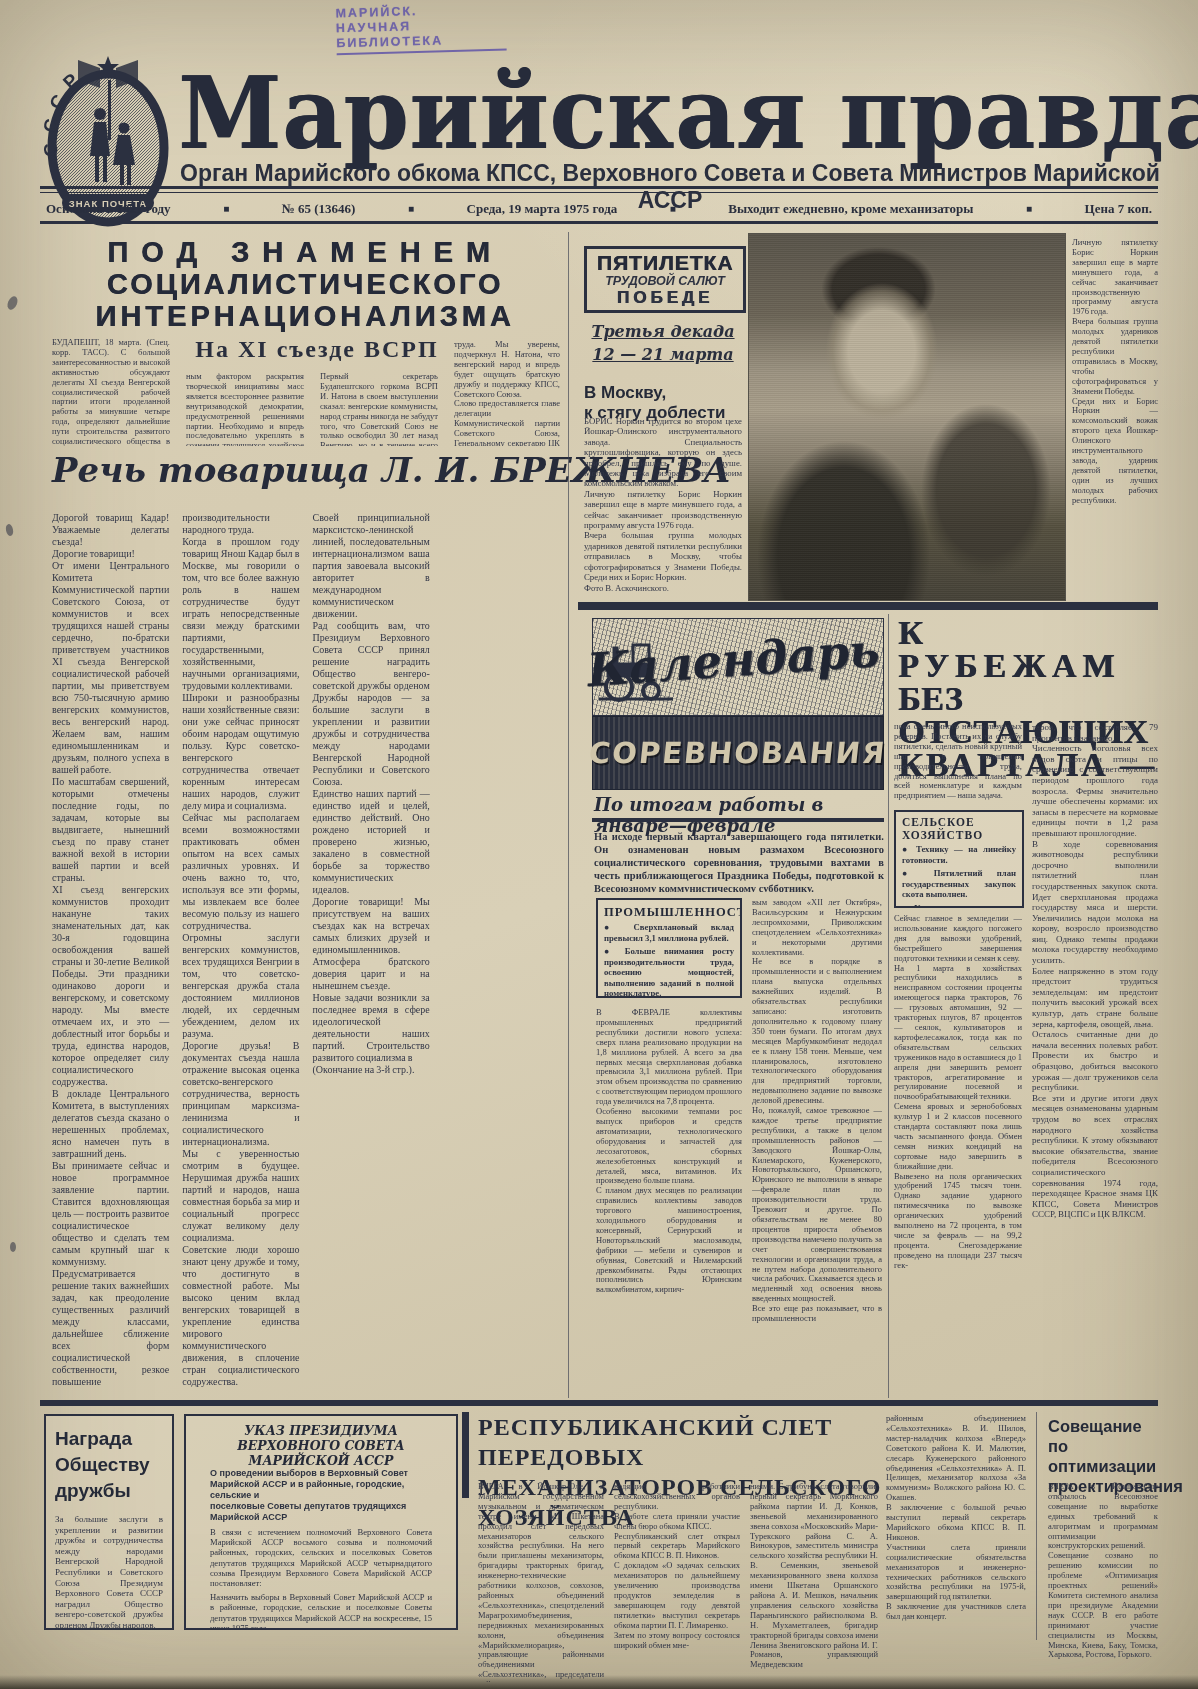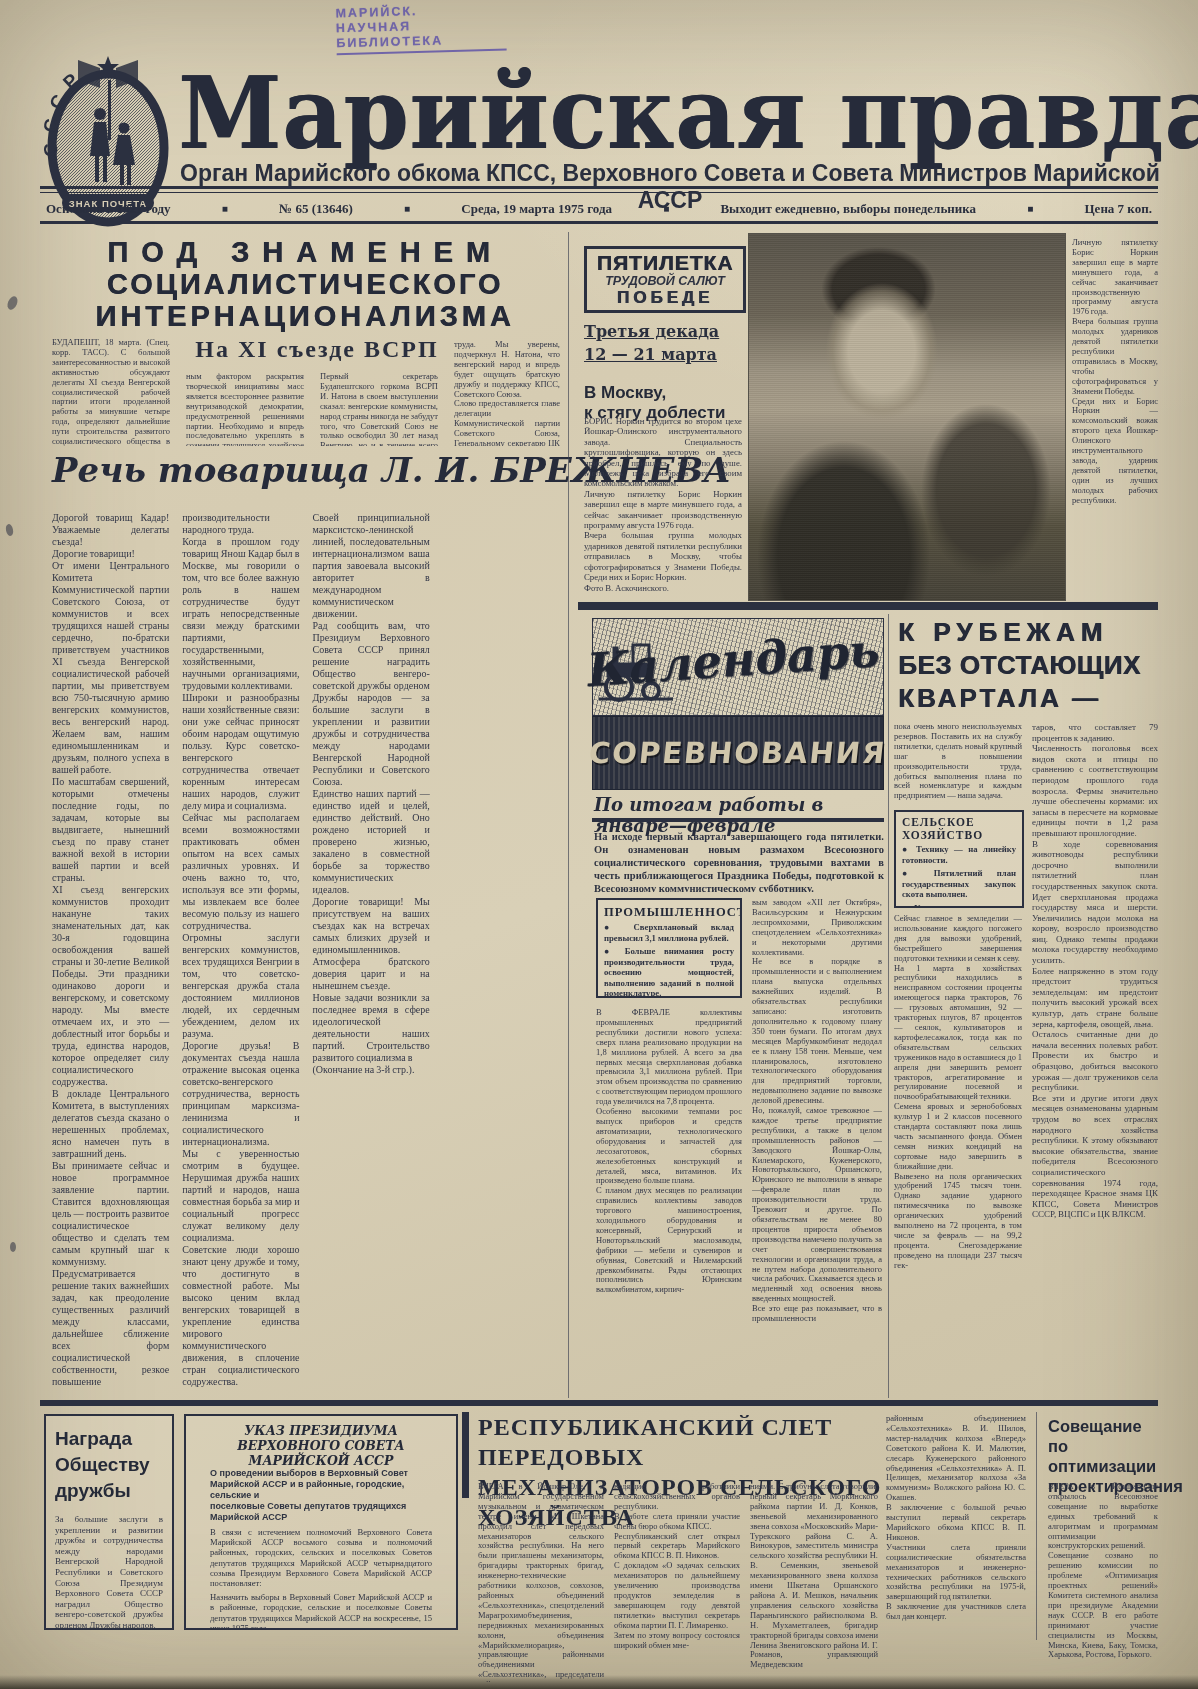"Выходит ежедневно, выборы понедельника" span { text: выборы понедельника -> кроме механизаторы }
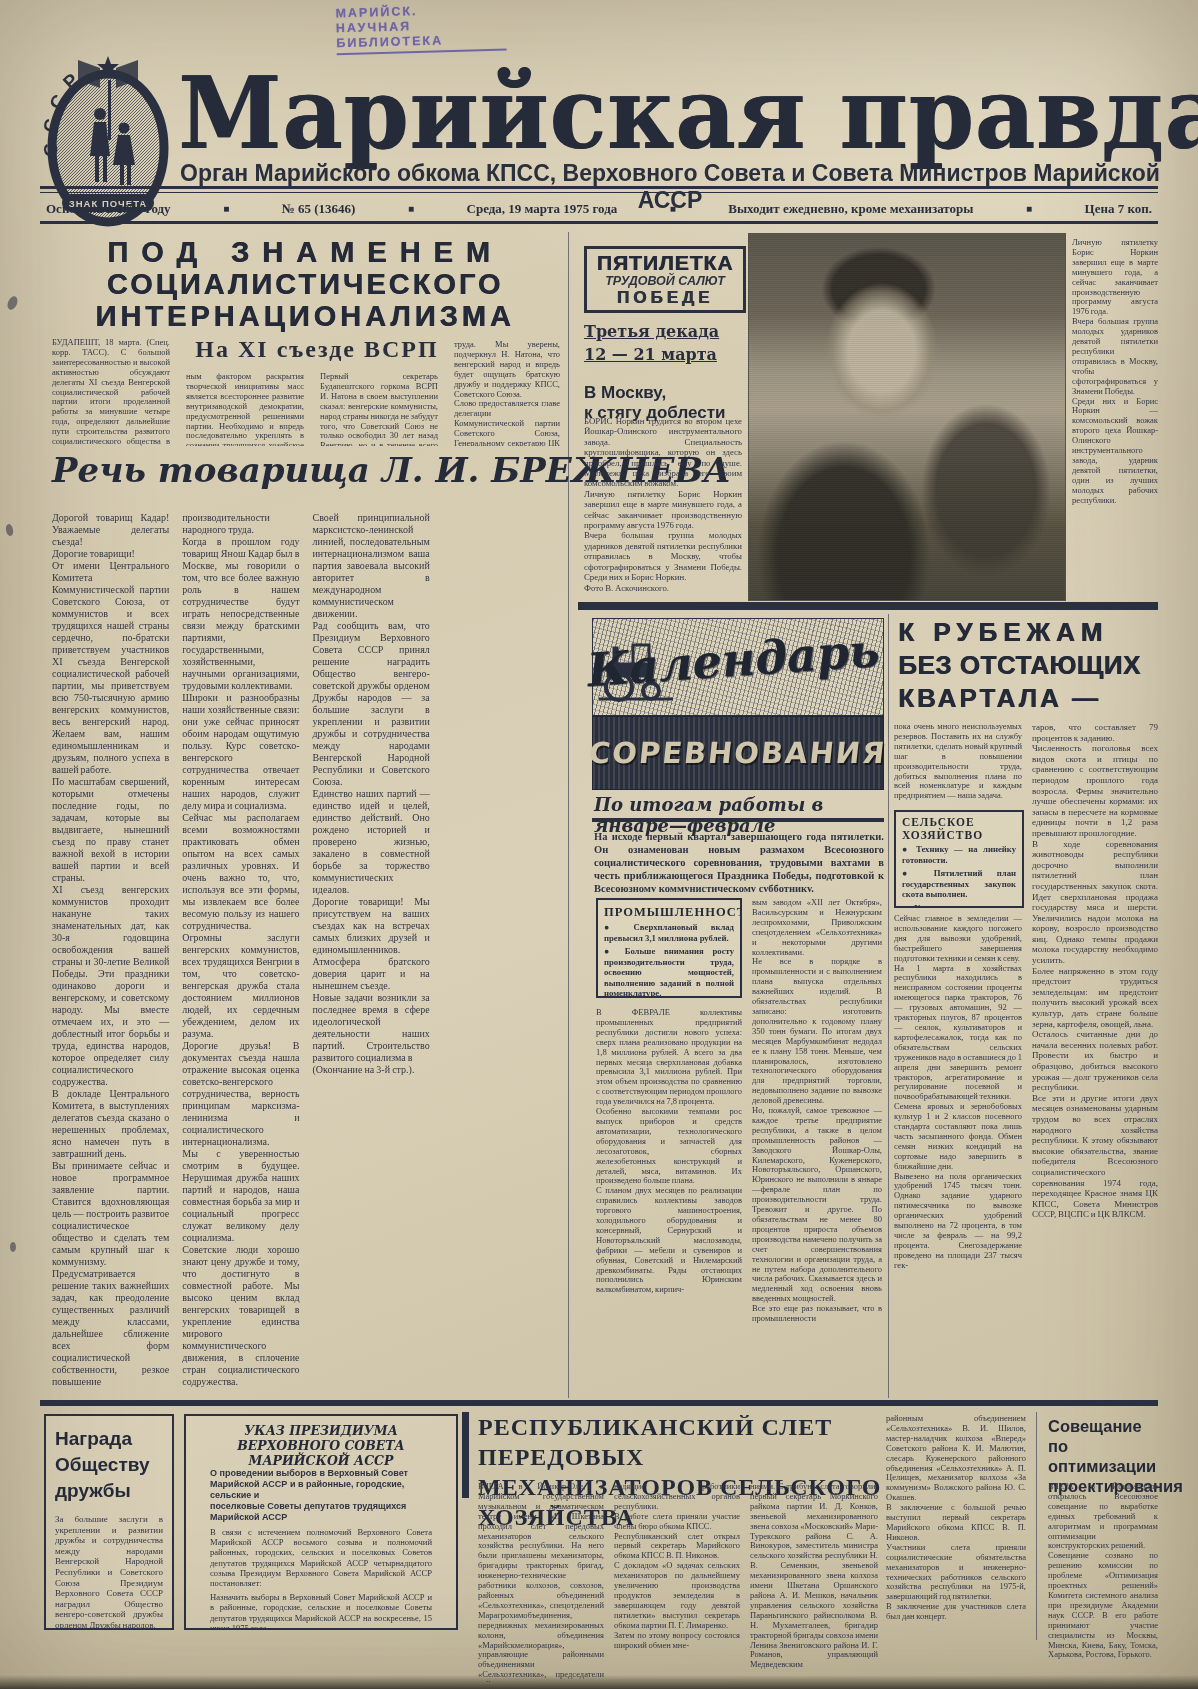"Третья декада" .decade { font-style: none -> italic; text-align: none -> center }
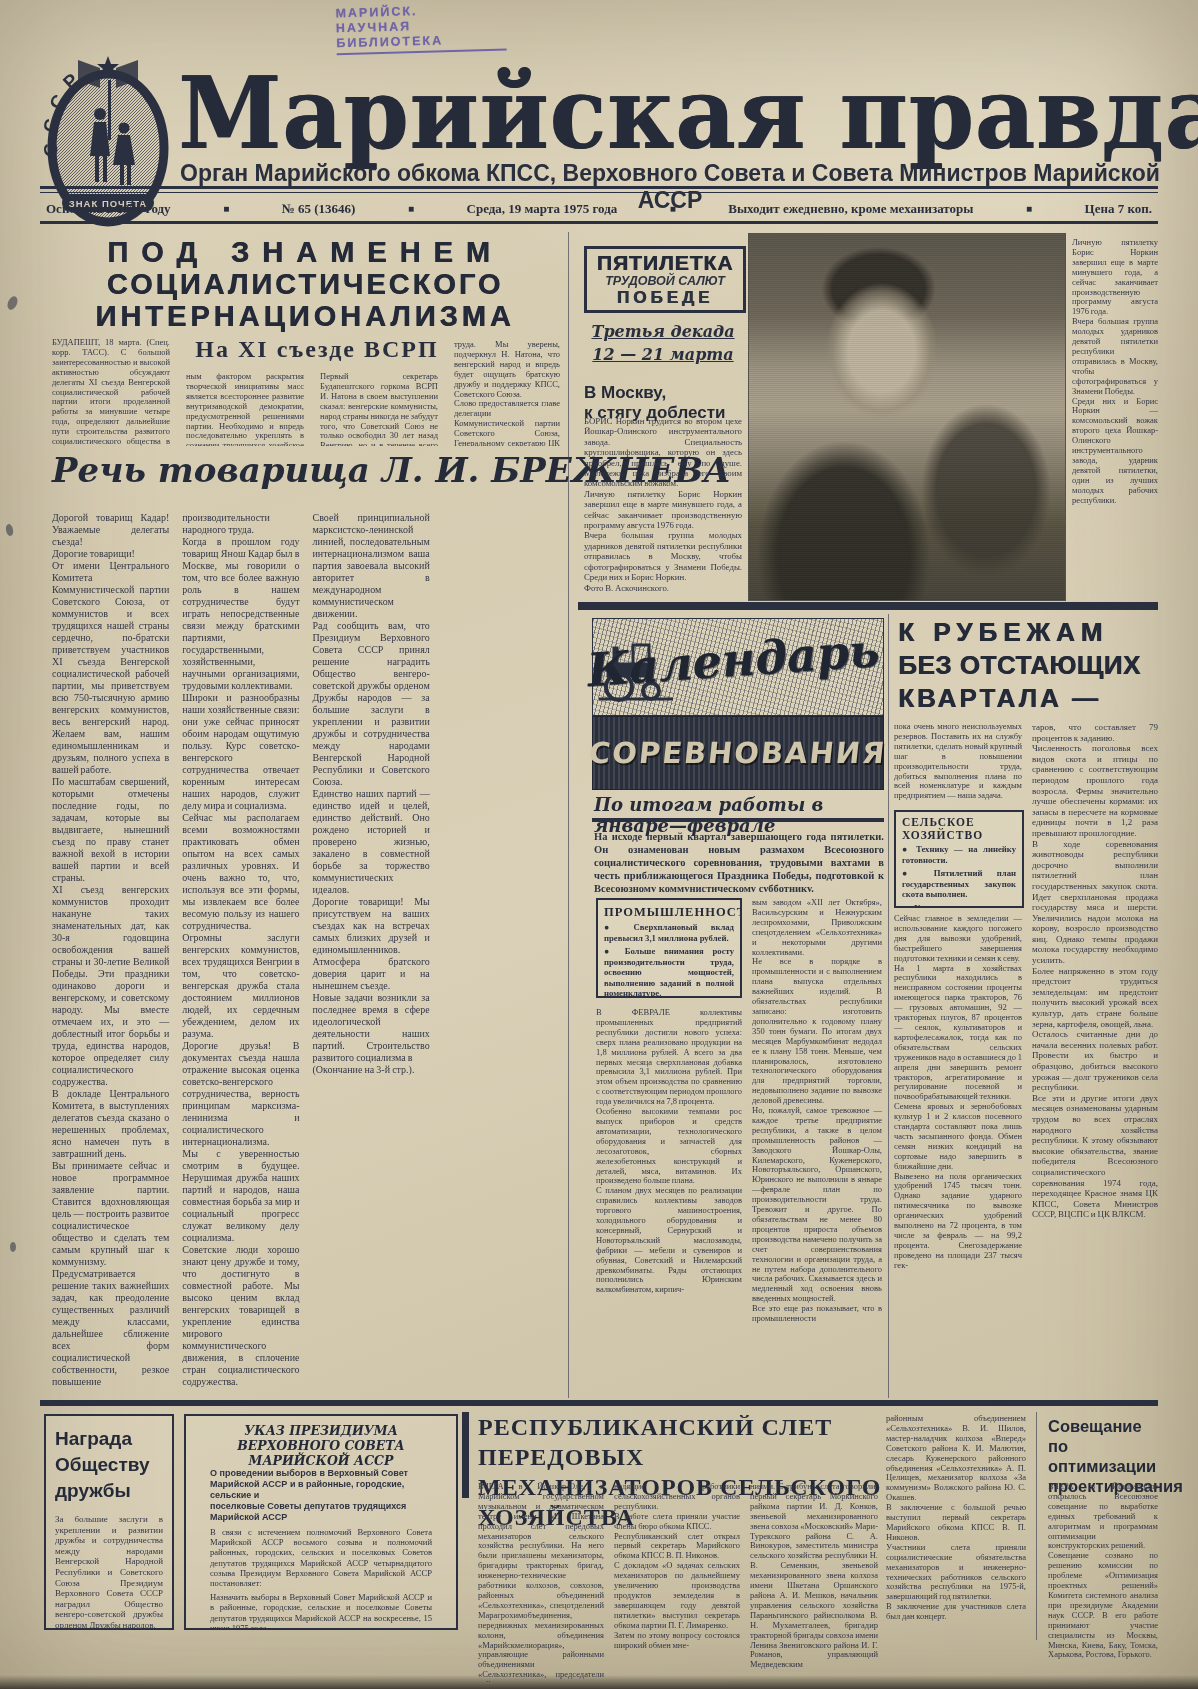"К РУБЕЖАМ" .rub-hl { font-family: Liberation Sans, sans-serif -> Liberation Serif, serif; font-size: 26px -> 34px }
